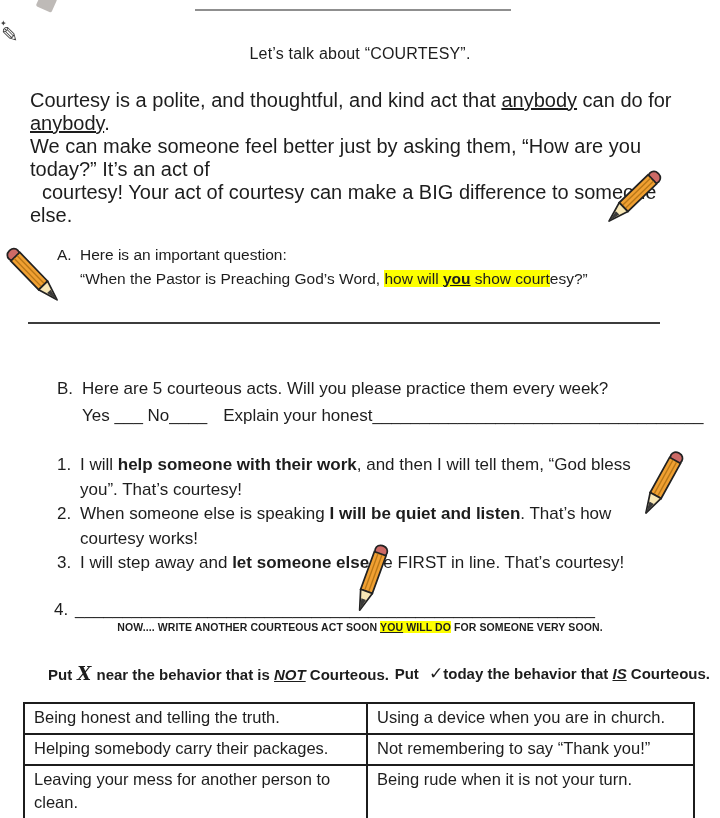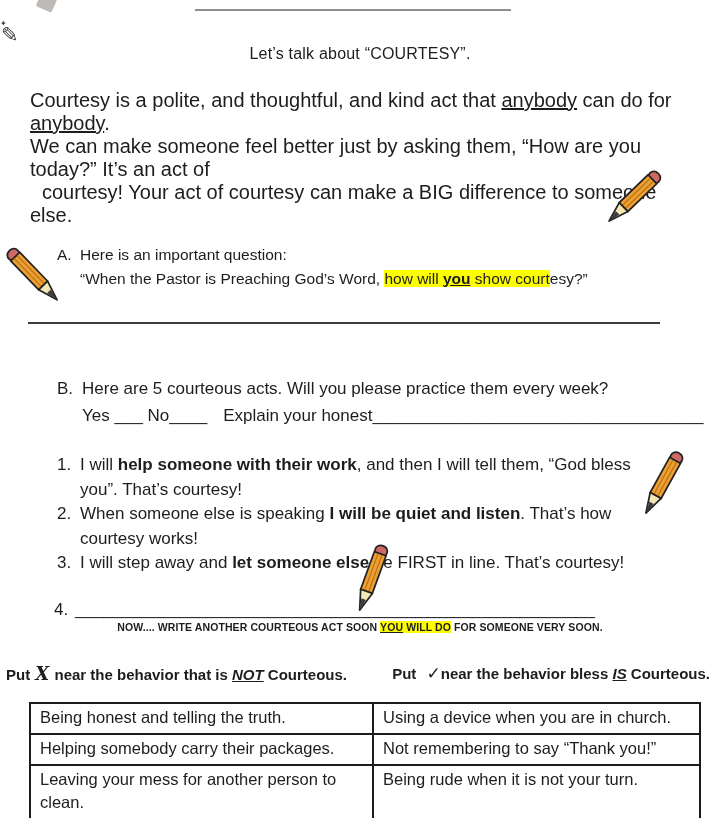"Put X near the behavior" .instruction { margin-left: none -> 42px }
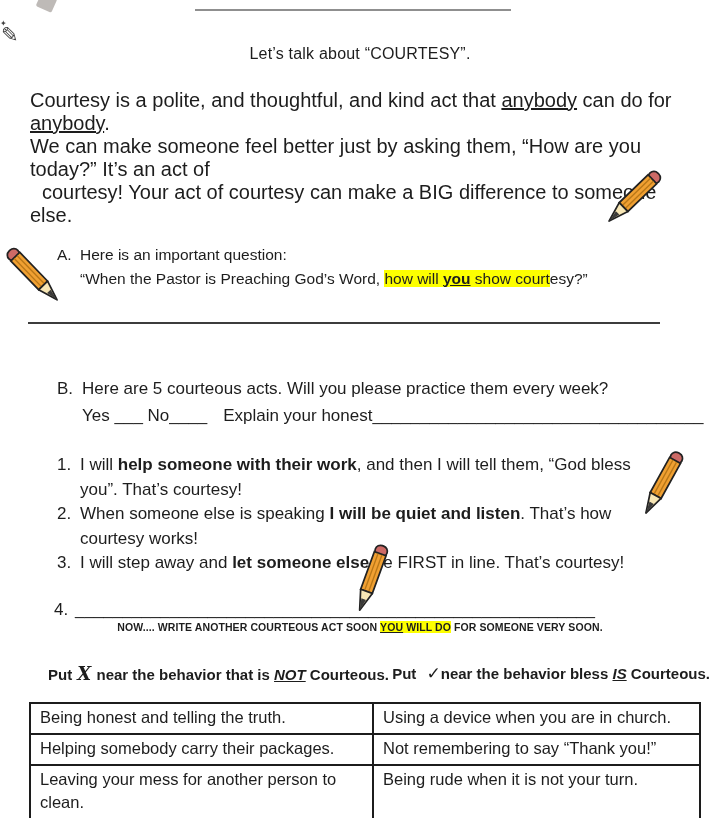"near the behavior bless" span { text: near the behavior bless -> today the behavior that }
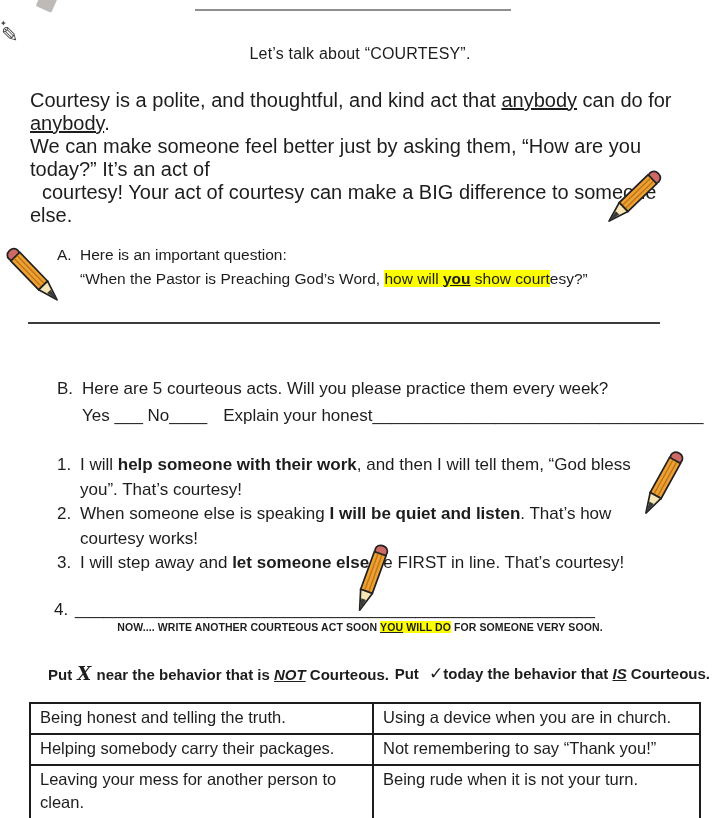"Being honest and telling the" table.behavior { margin: 18px 0 0 29px -> 18px 0 0 23px }
